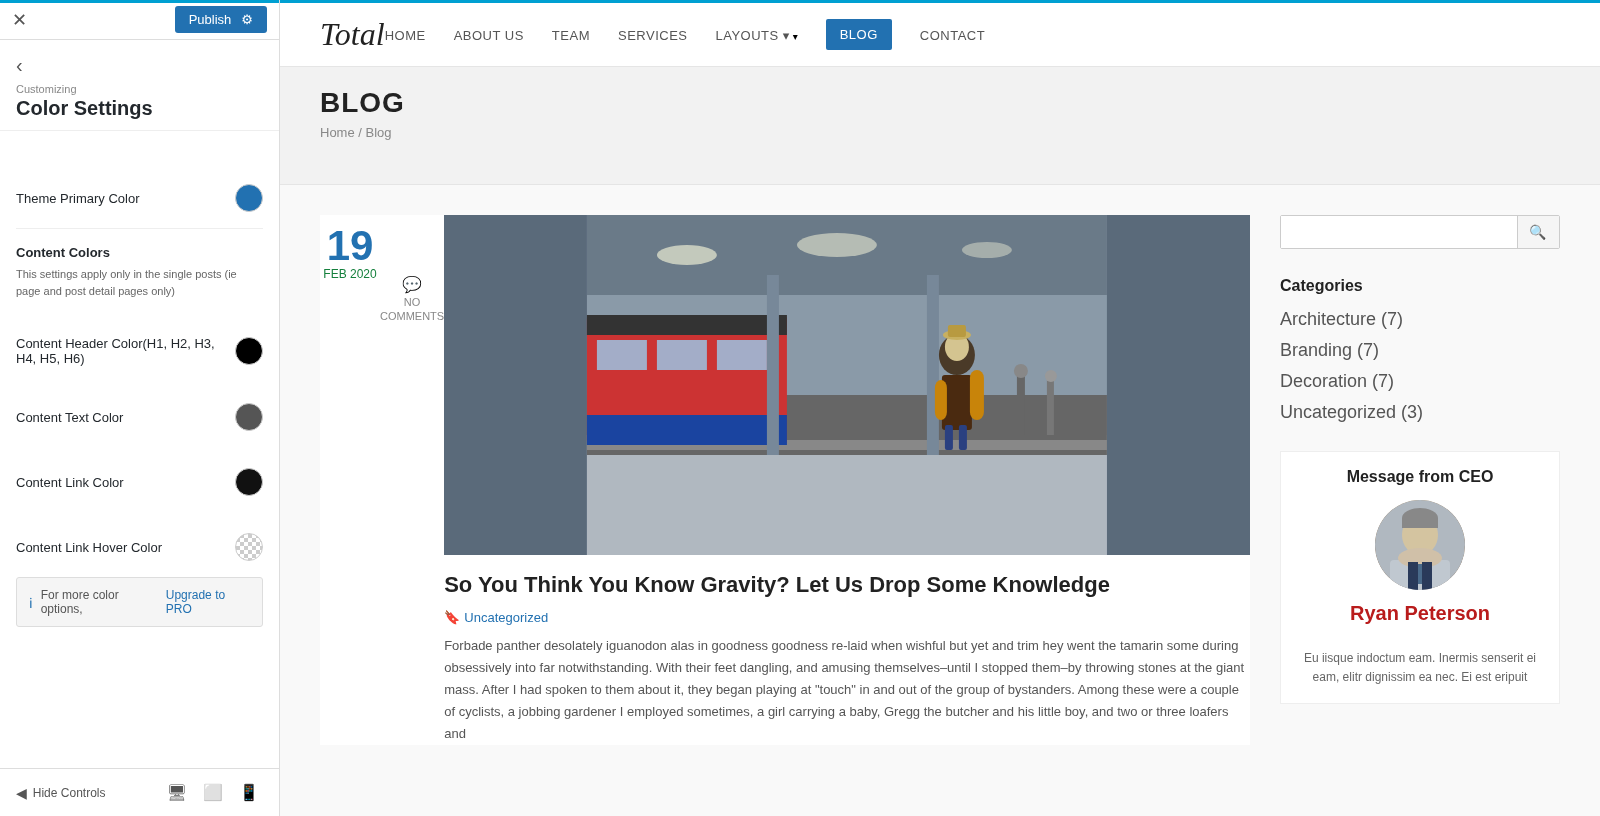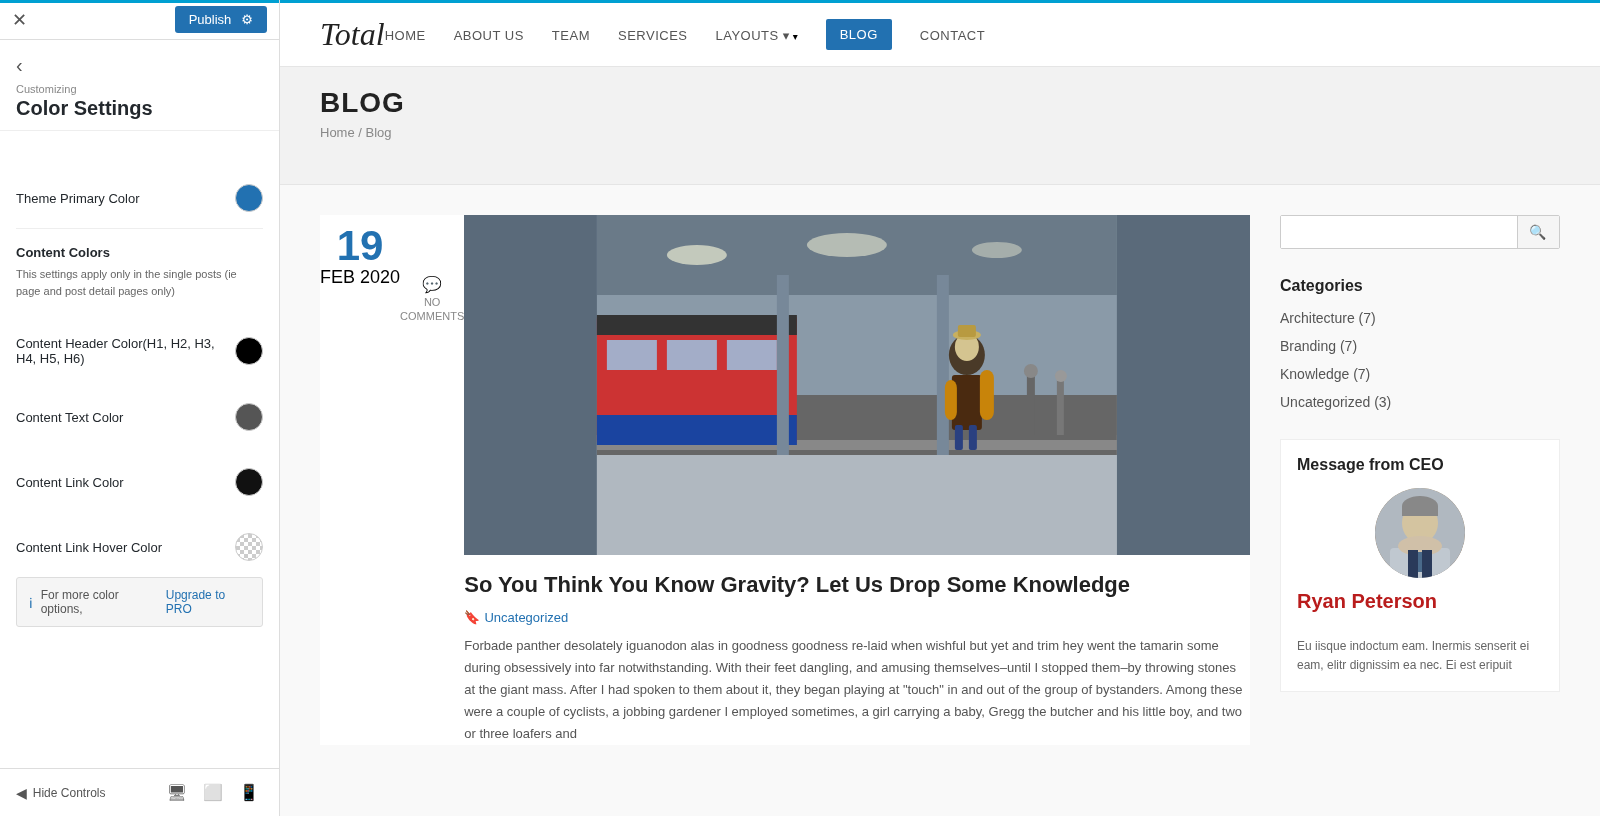"FEB 2020" .post-month-year { color: #000000 -> #15803d; font-size: 18px -> 12px }
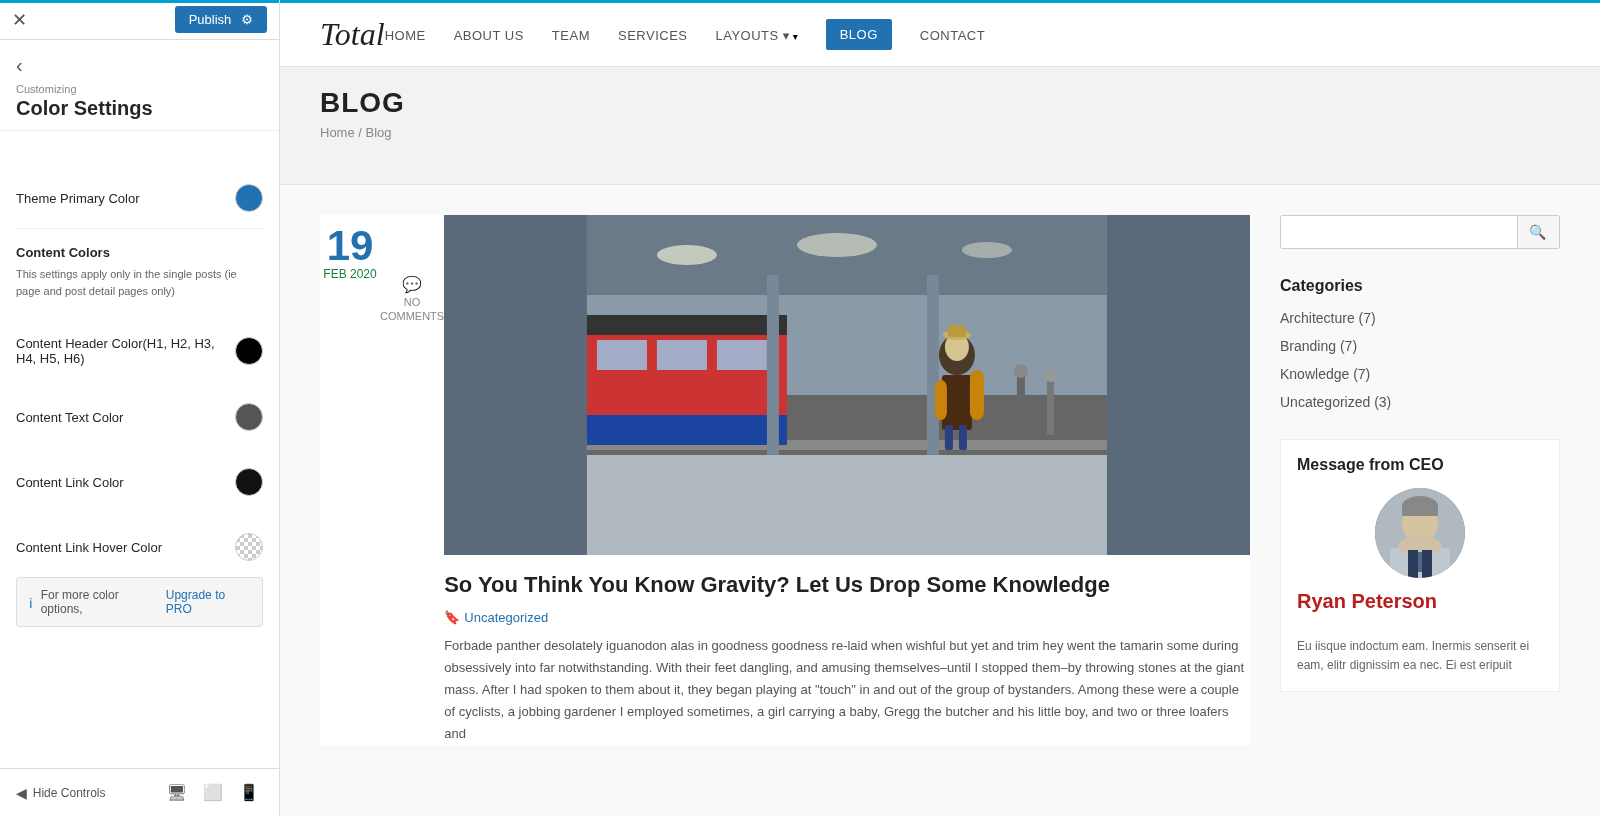"Architecture (7)" .category-list li a { font-size: 14px -> 18px }
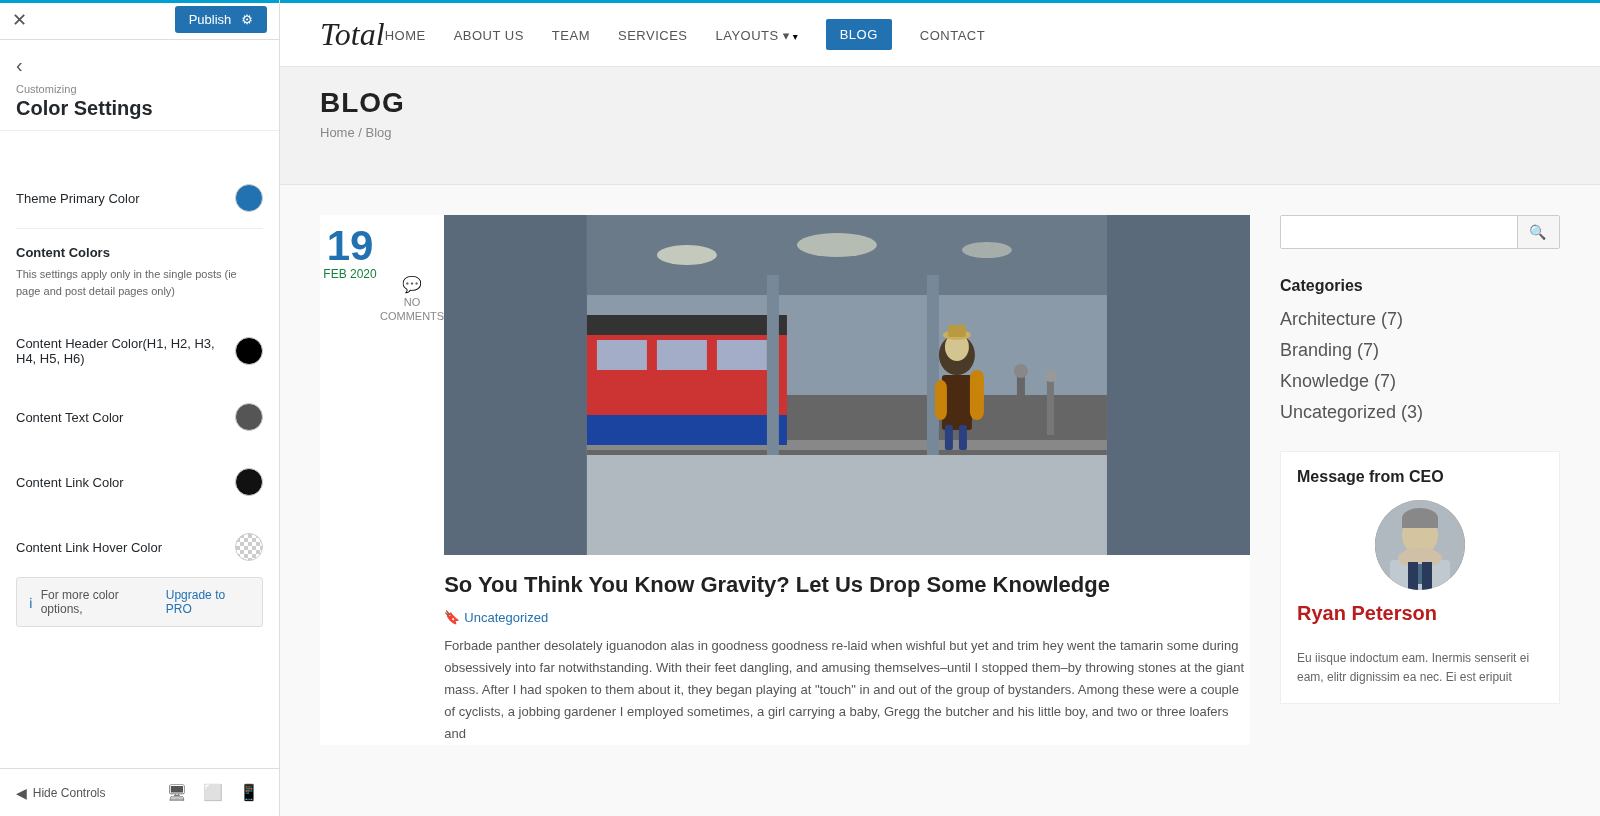"Knowledge" span { text: Knowledge -> Decoration }
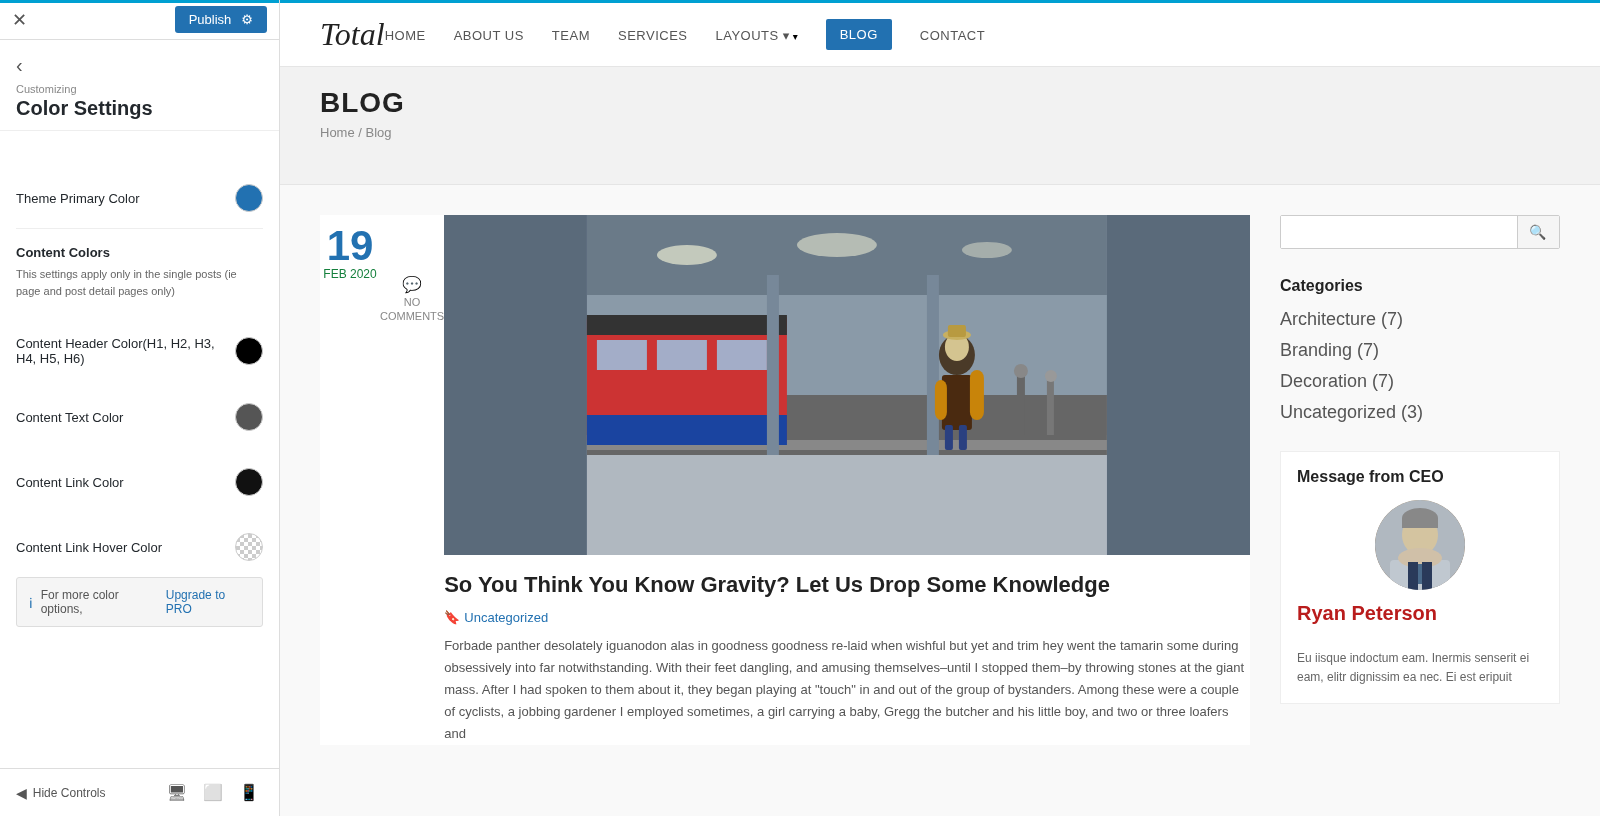"Message from CEO" .ceo-widget { text-align: none -> center }
